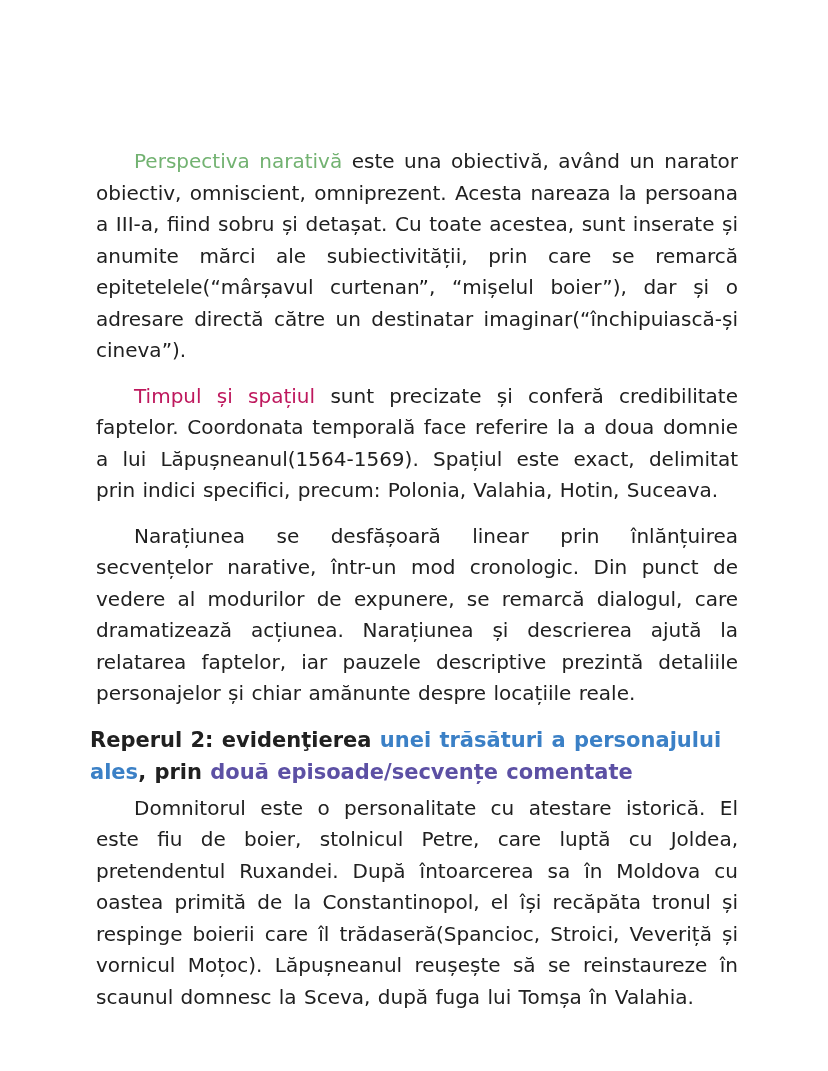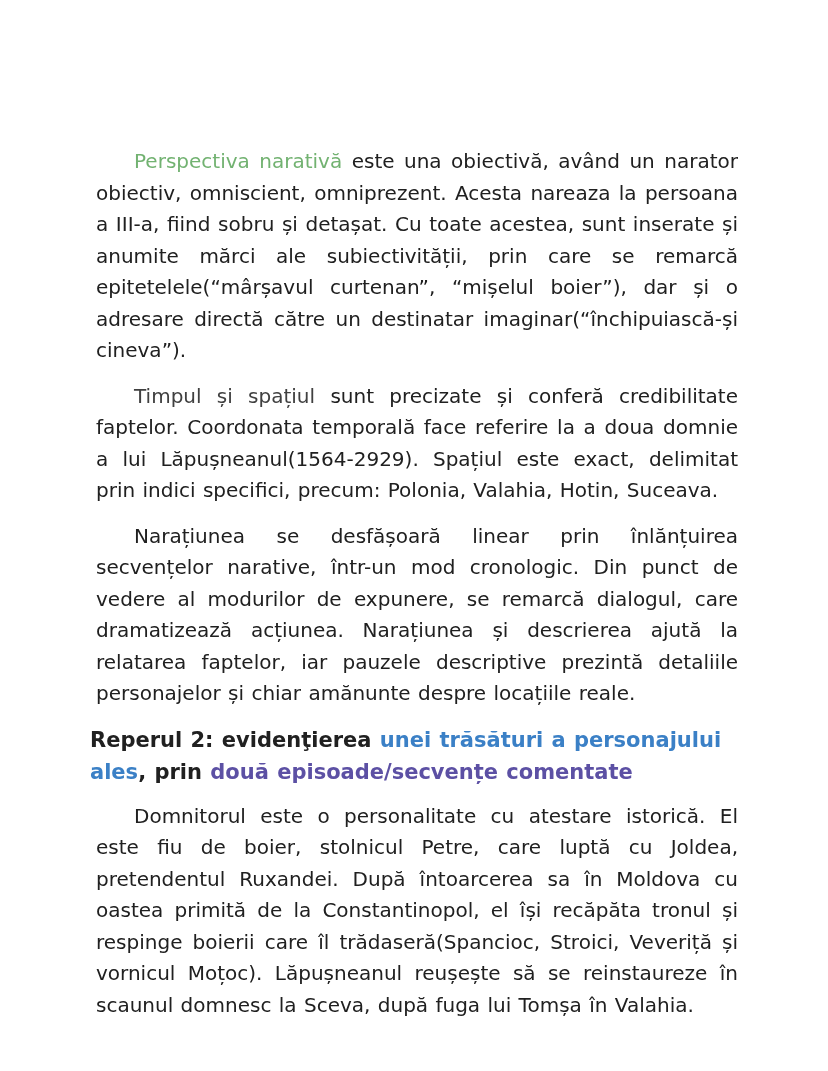"Timpul și spațiul" span.segment { color: #404040 -> #be185d }
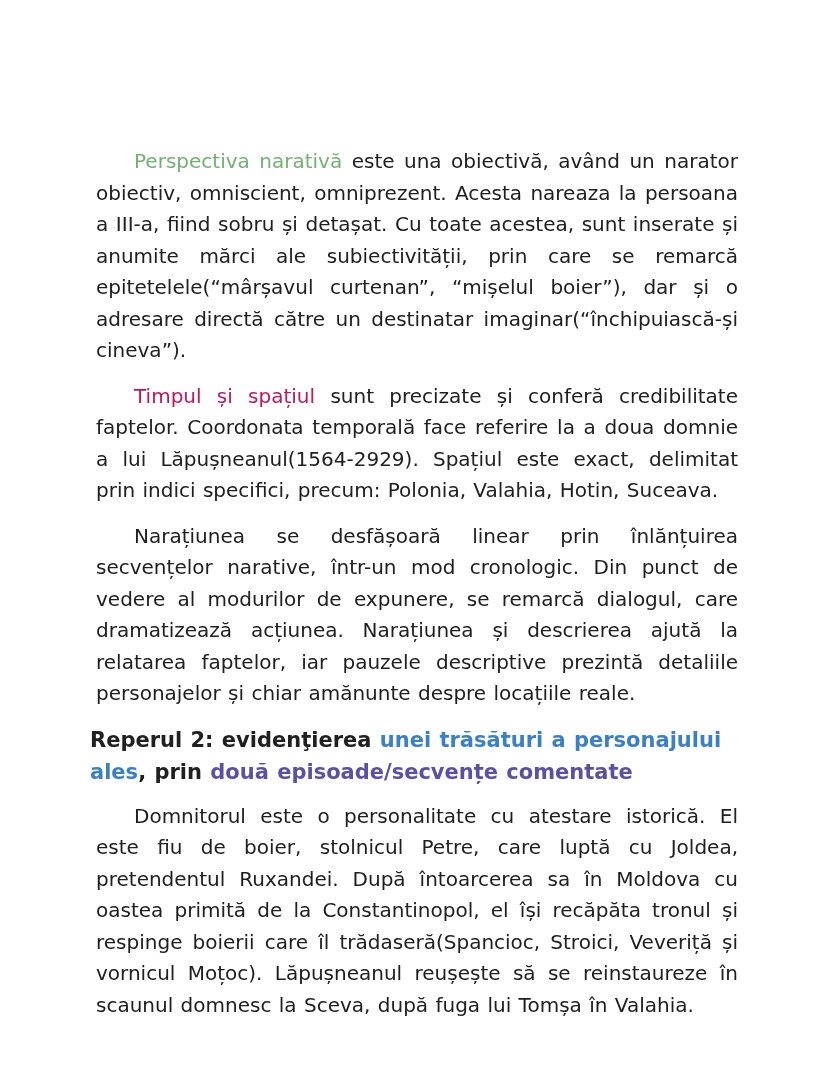"sunt precizate și conferă credibilitate" span.segment { text: 1564-2929 -> 1564-1569 }
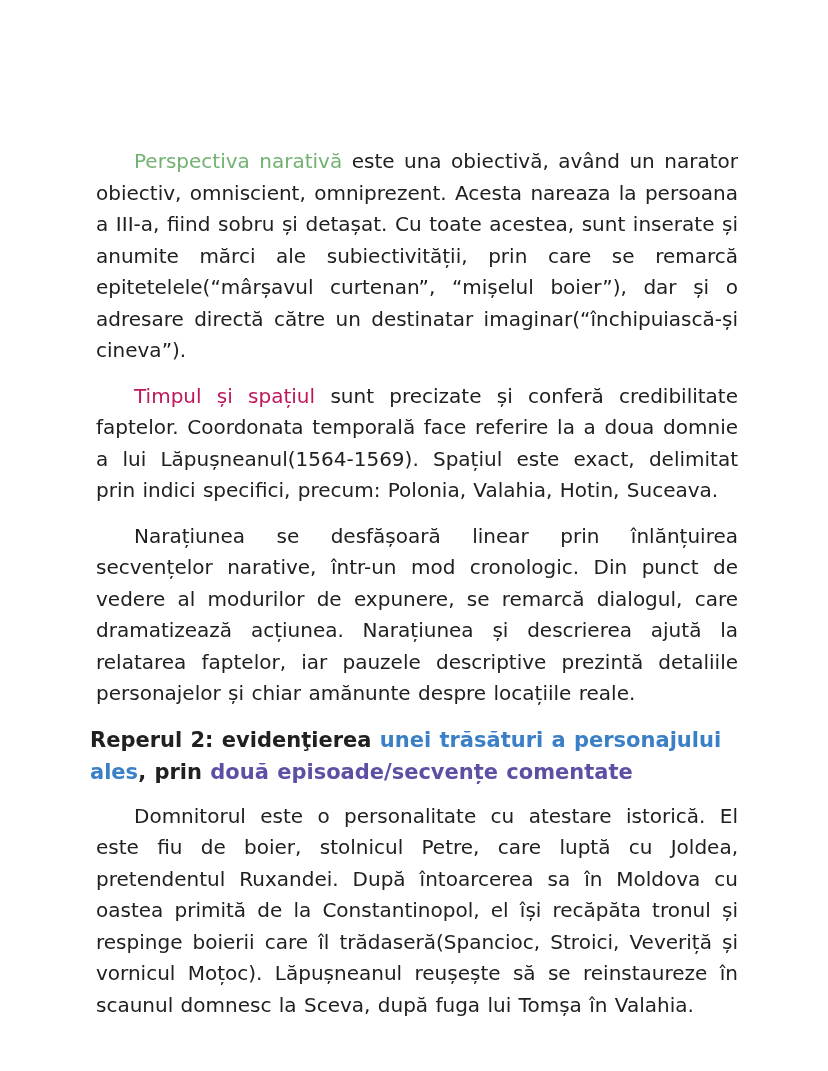"Reperul 2: evidenţierea unei trăsături" .para.heading { margin-bottom: 12px -> 4px }
